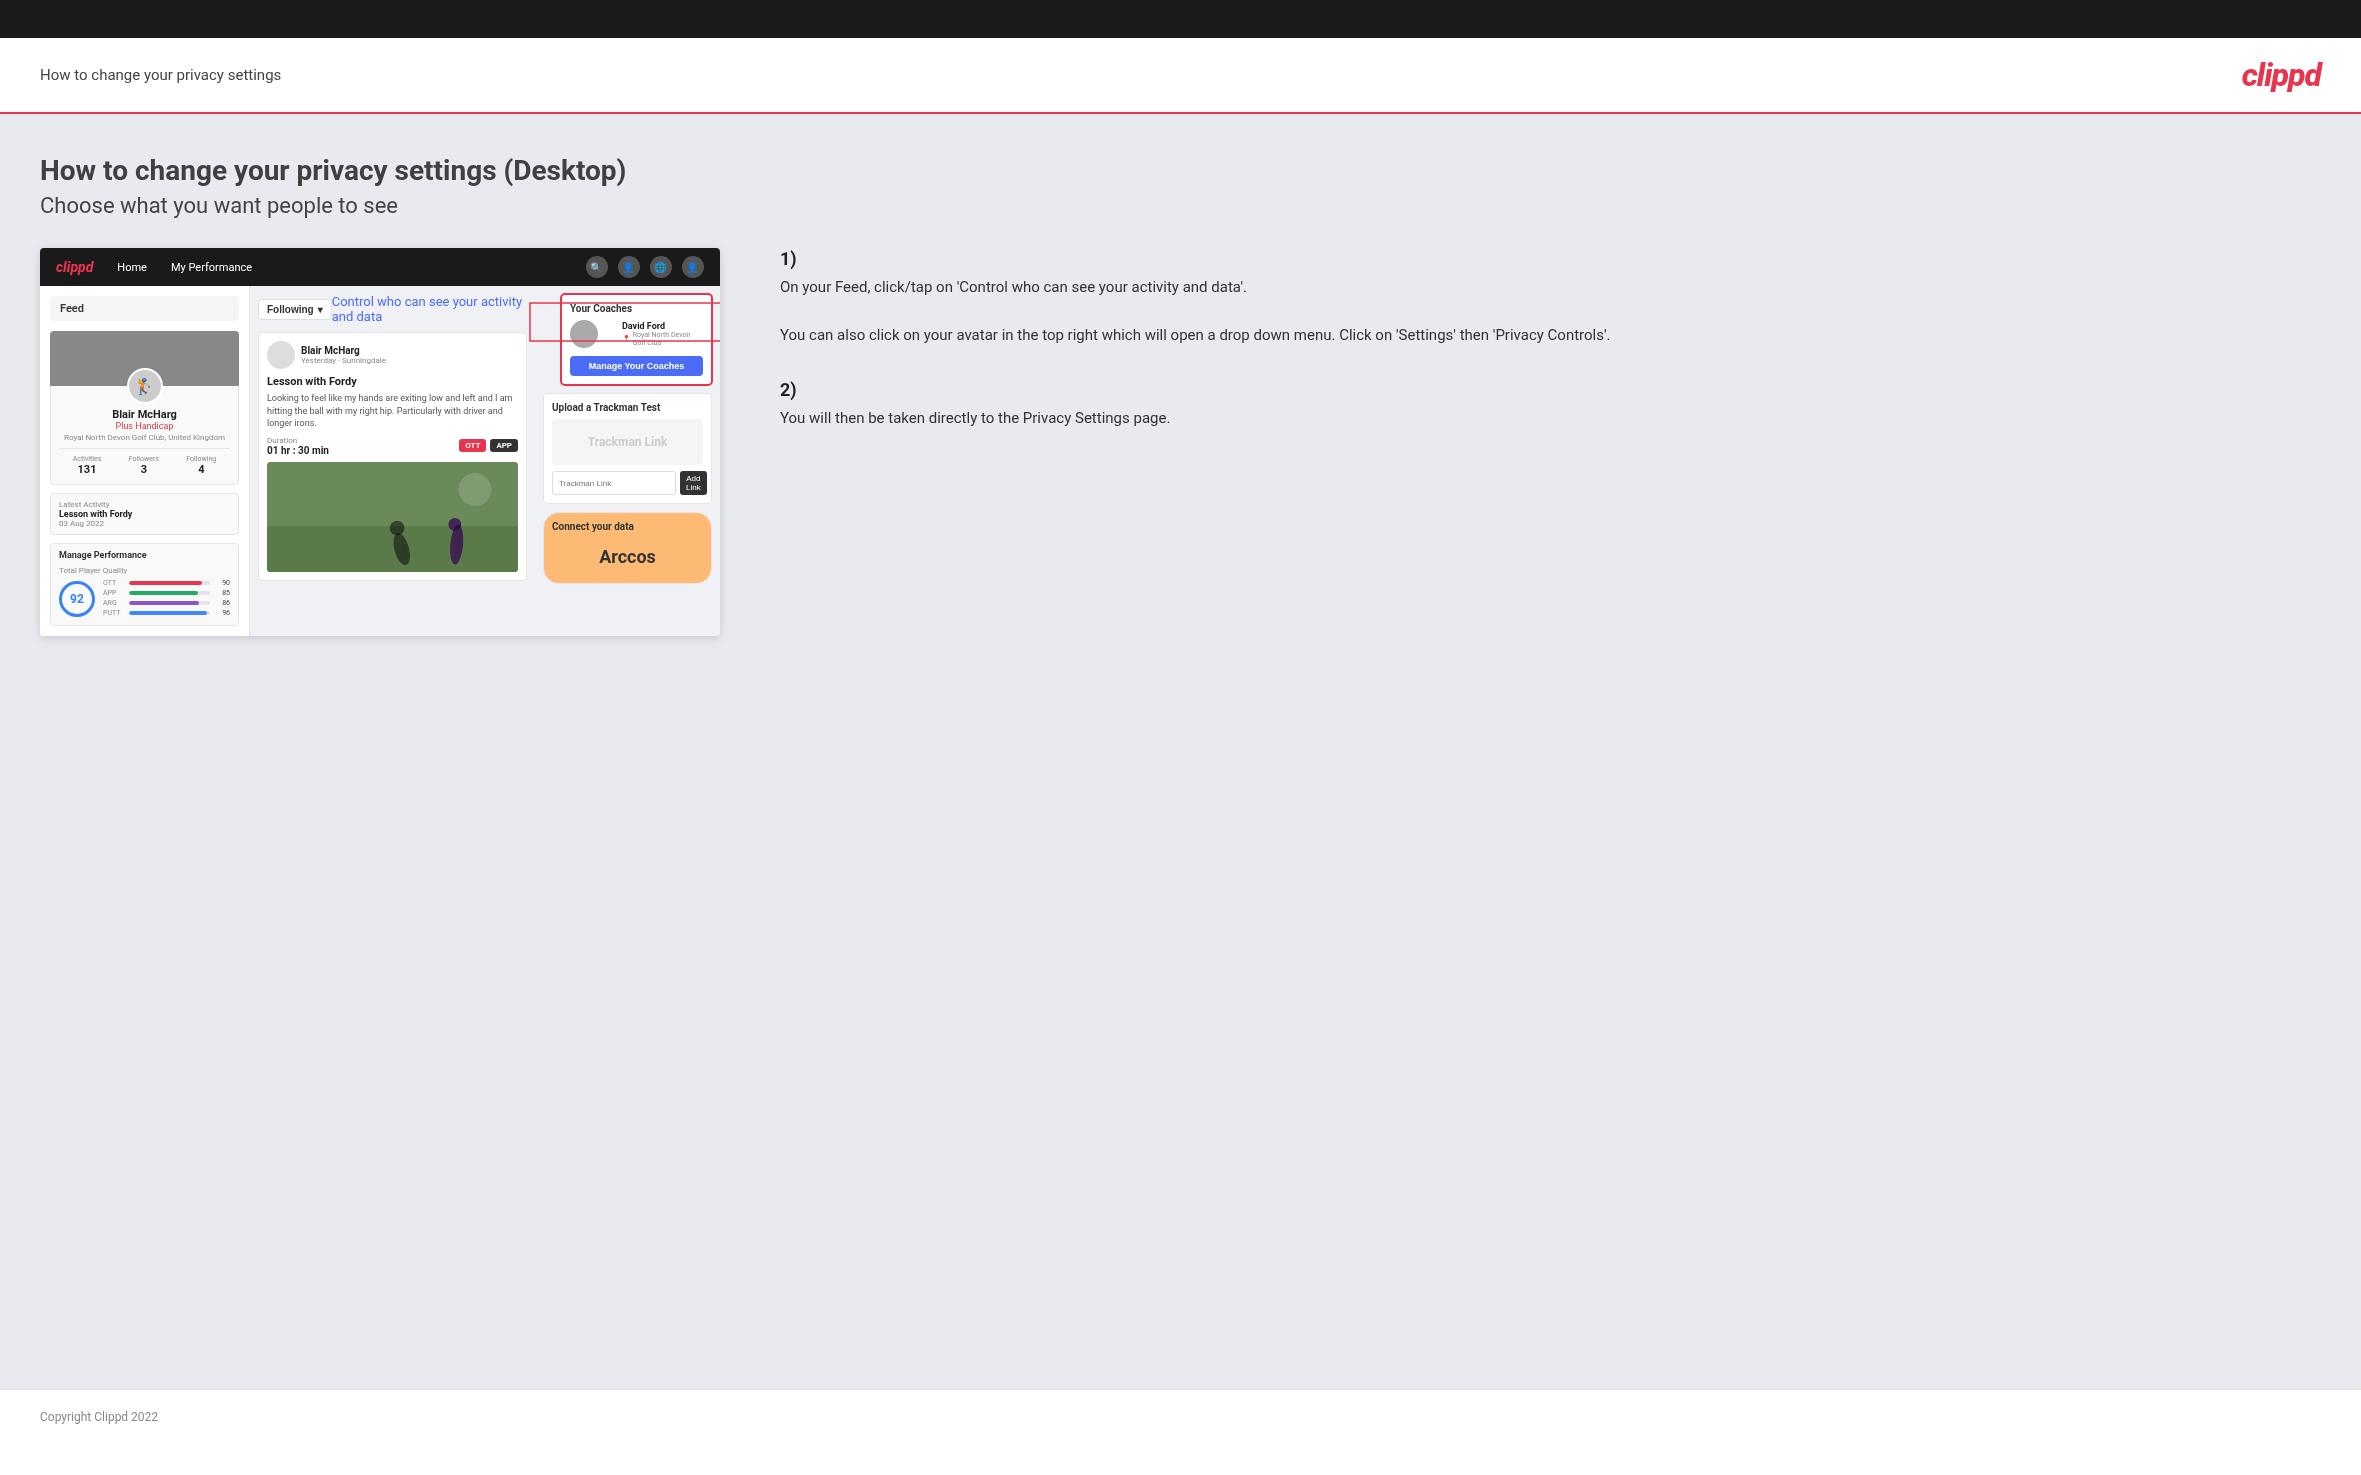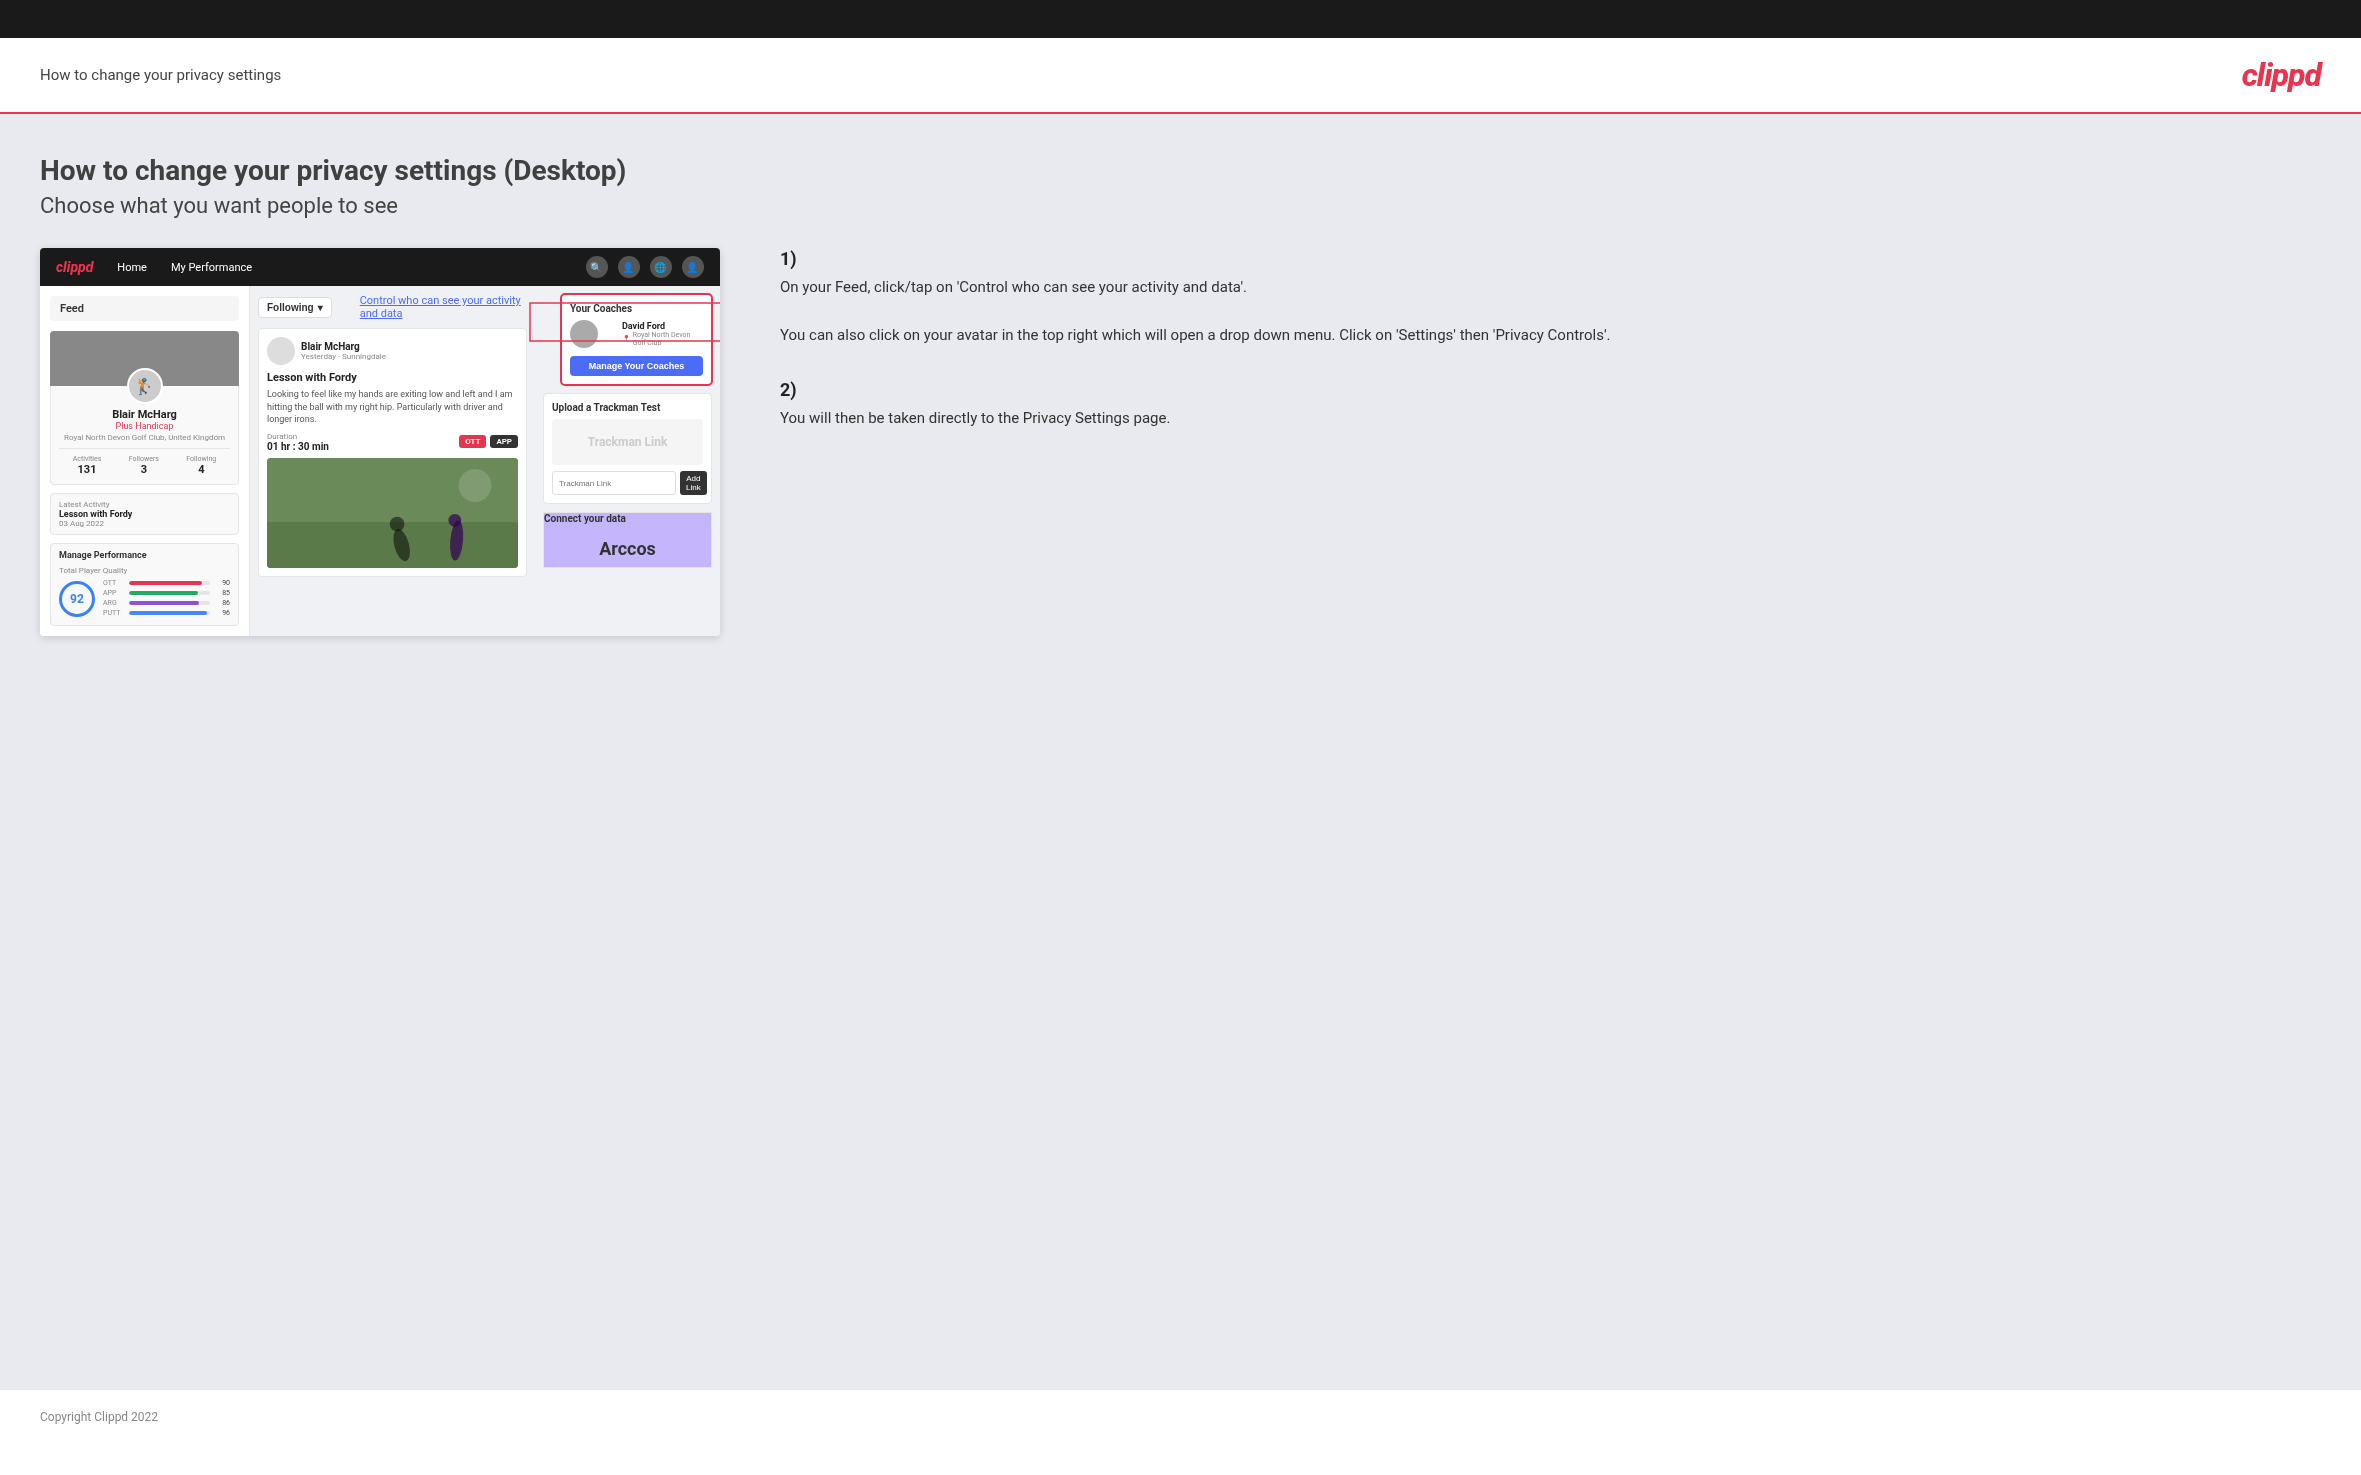"Control who can see your" .control-link { font-size: 11px -> 13px; padding-left: 28px -> none; text-decoration: underline -> none }
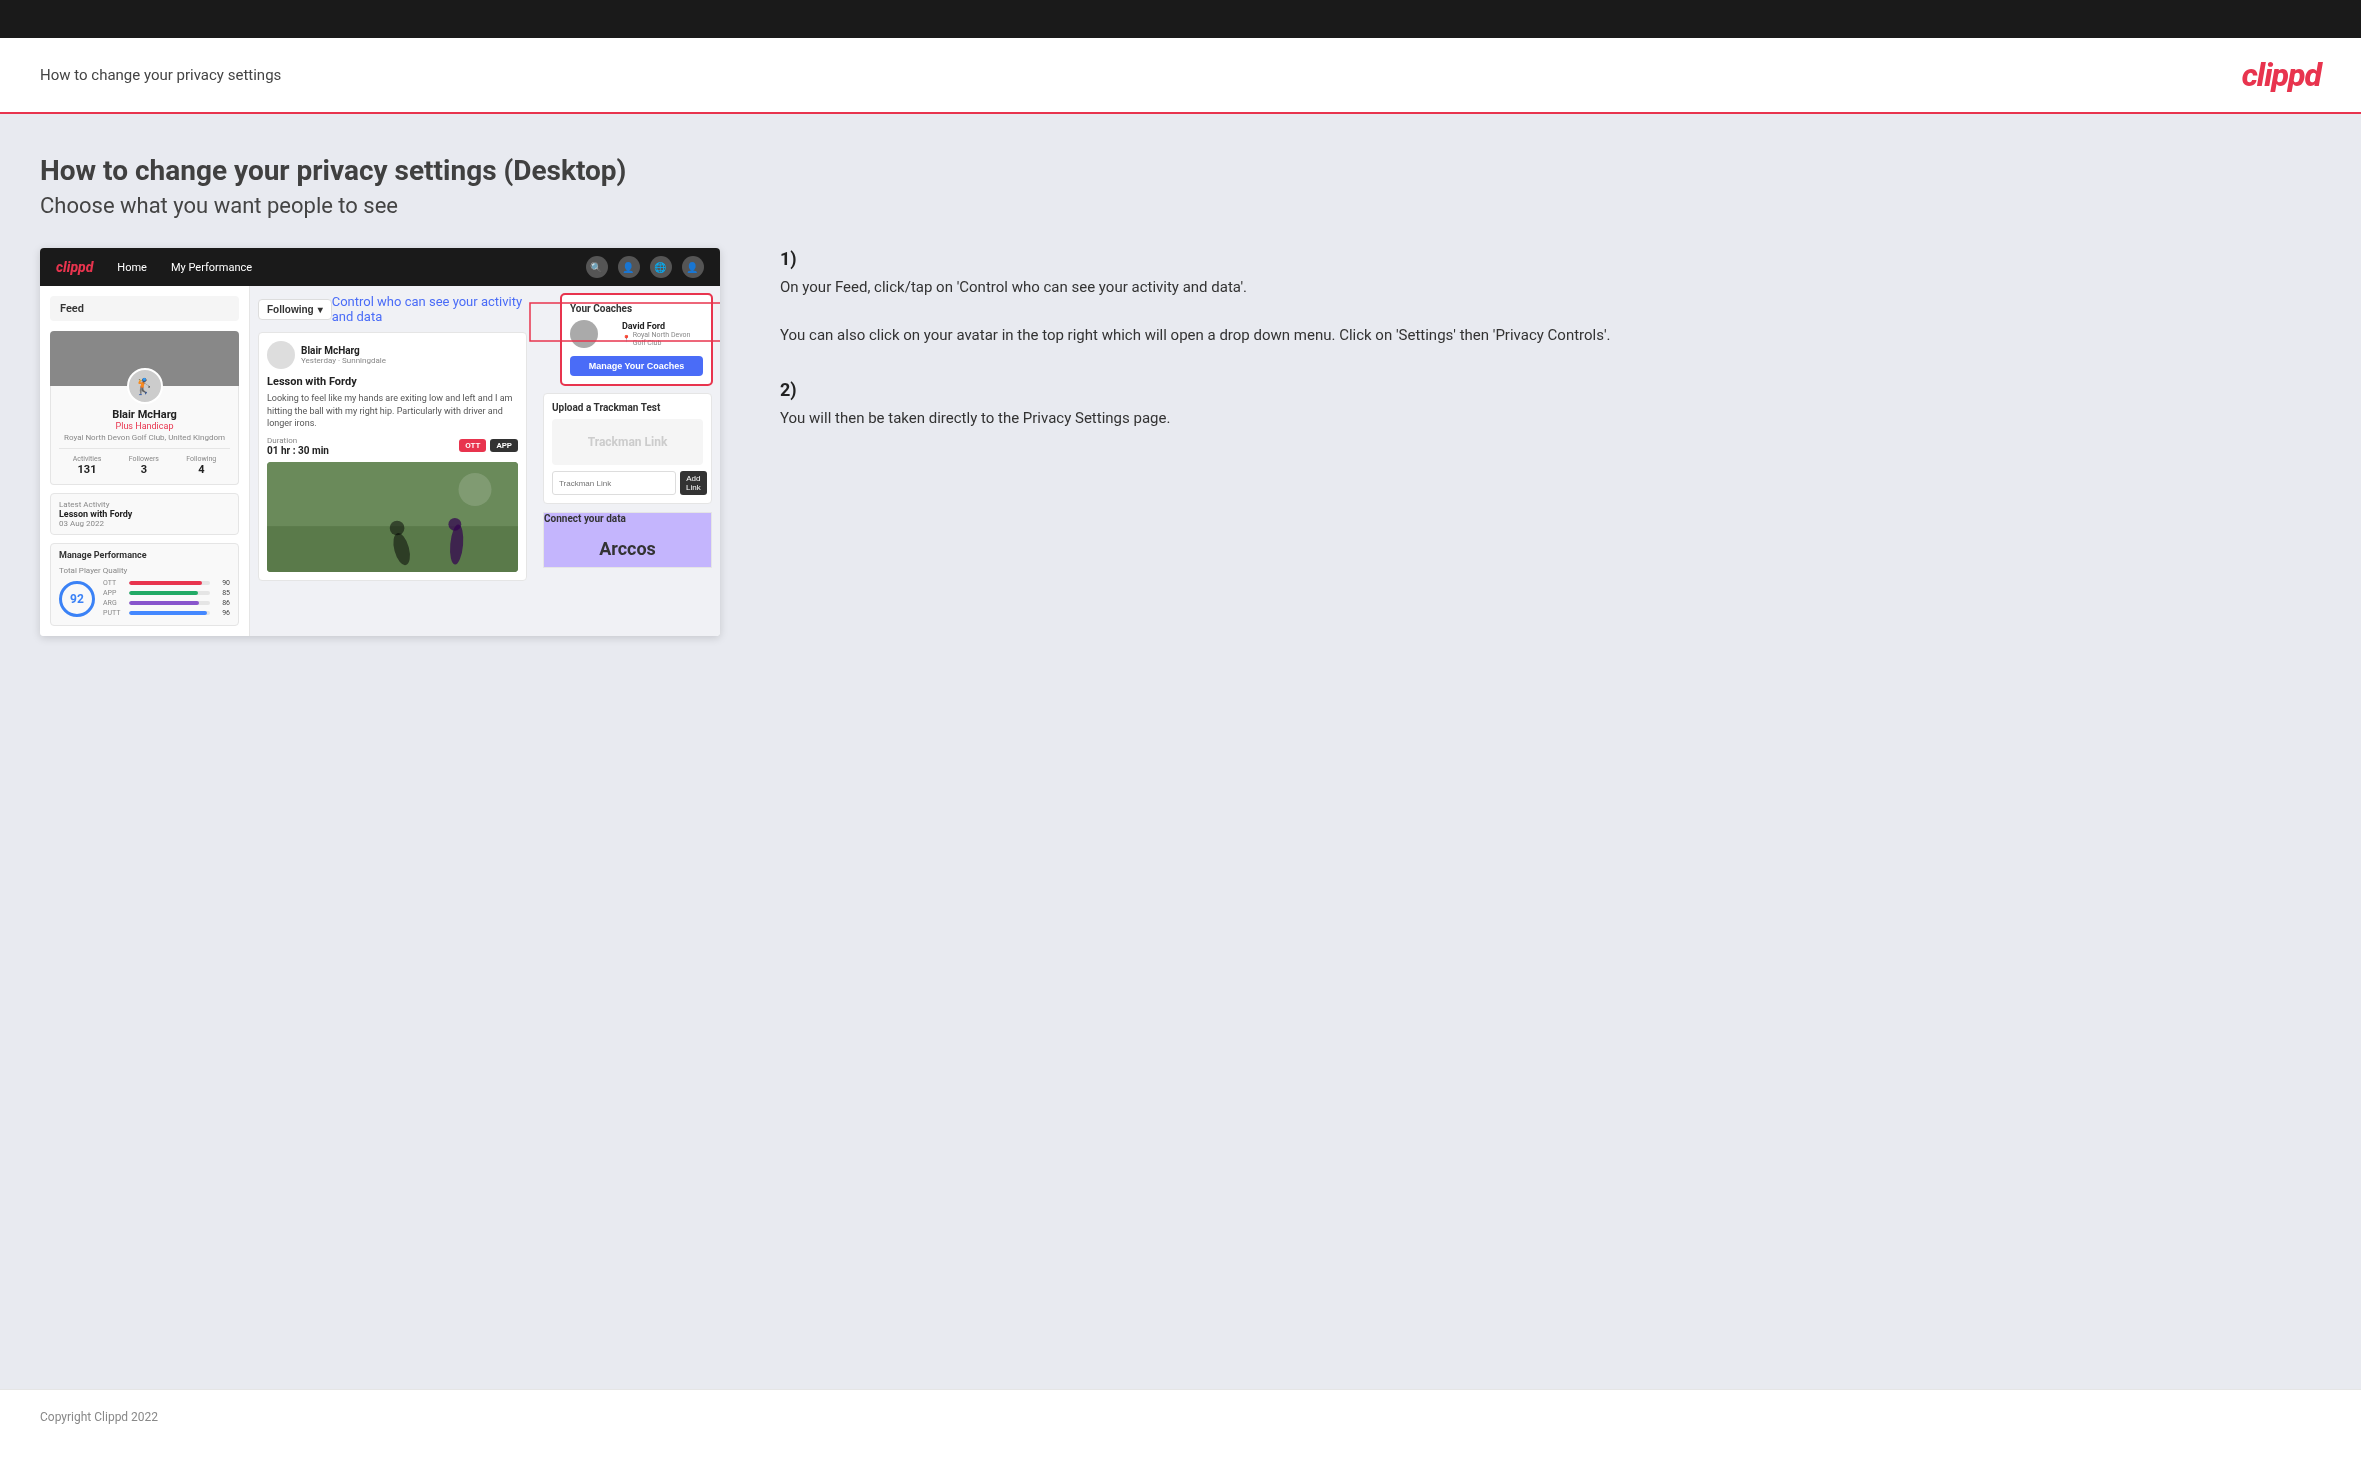"Connect your data" .connect-box { background: #c4b5fd -> #fdba74; border-radius: 0 -> 16px; padding: 0 -> 8px }
